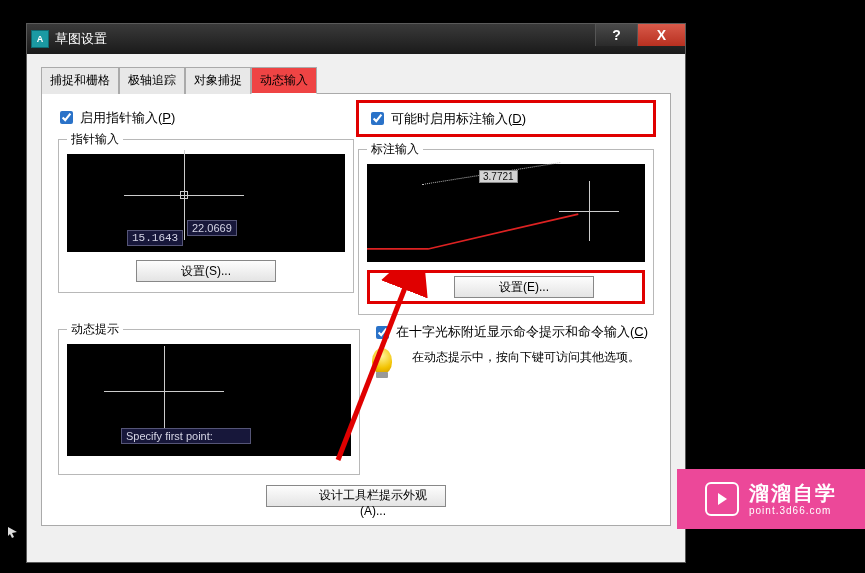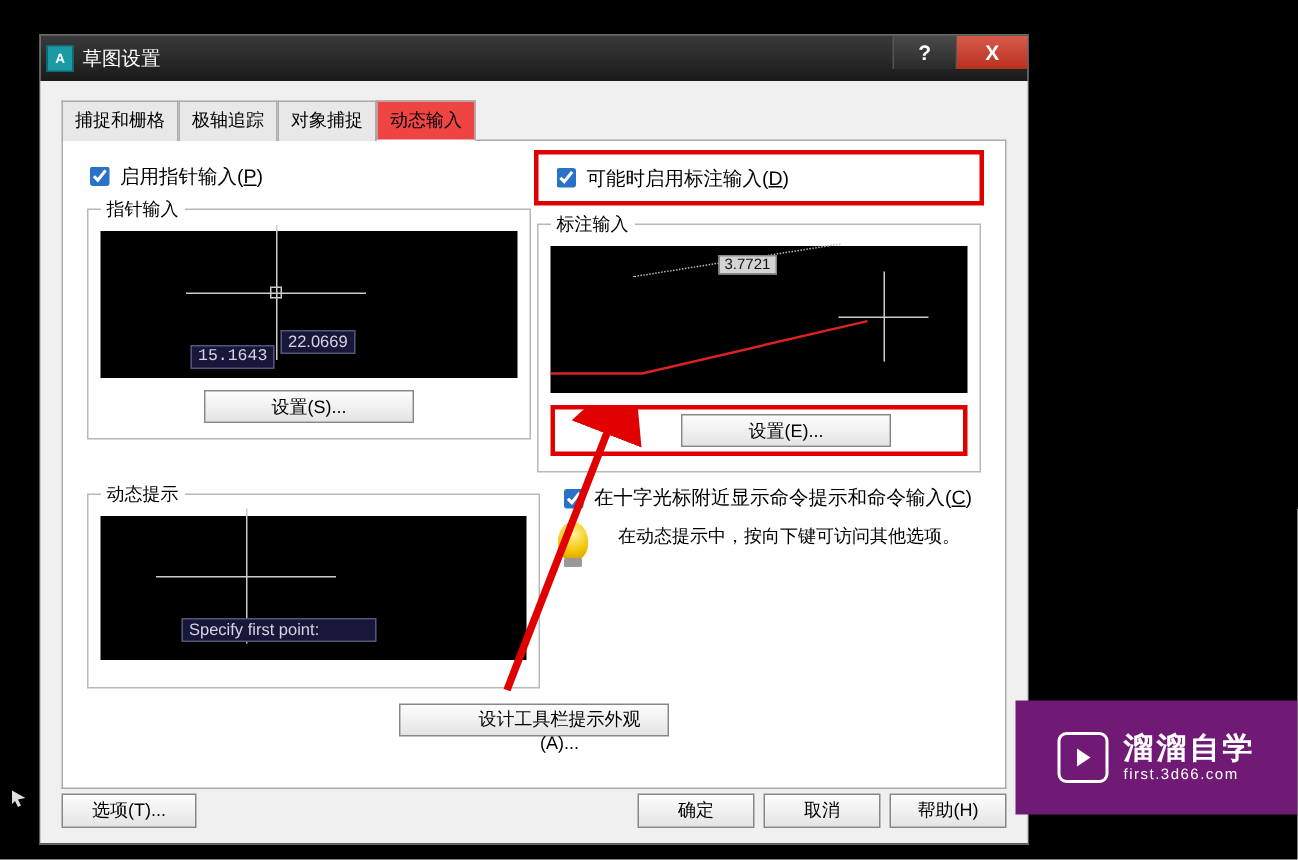"Specify first point:" .preview.tall { height: 96px -> 112px }
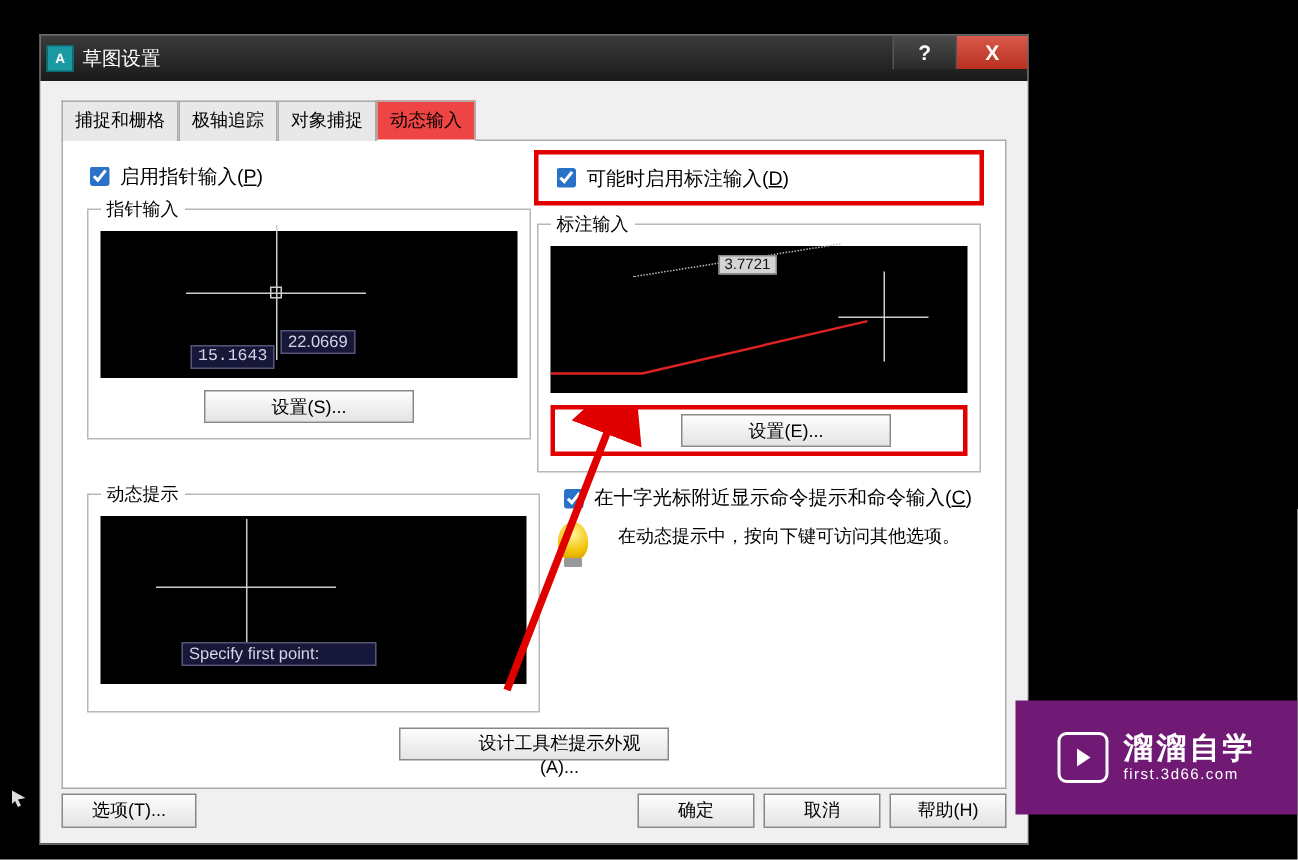"溜溜自学" .watermark { background: #701a75 -> #ec4899; bottom: 30px -> 44px; height: 76px -> 60px }
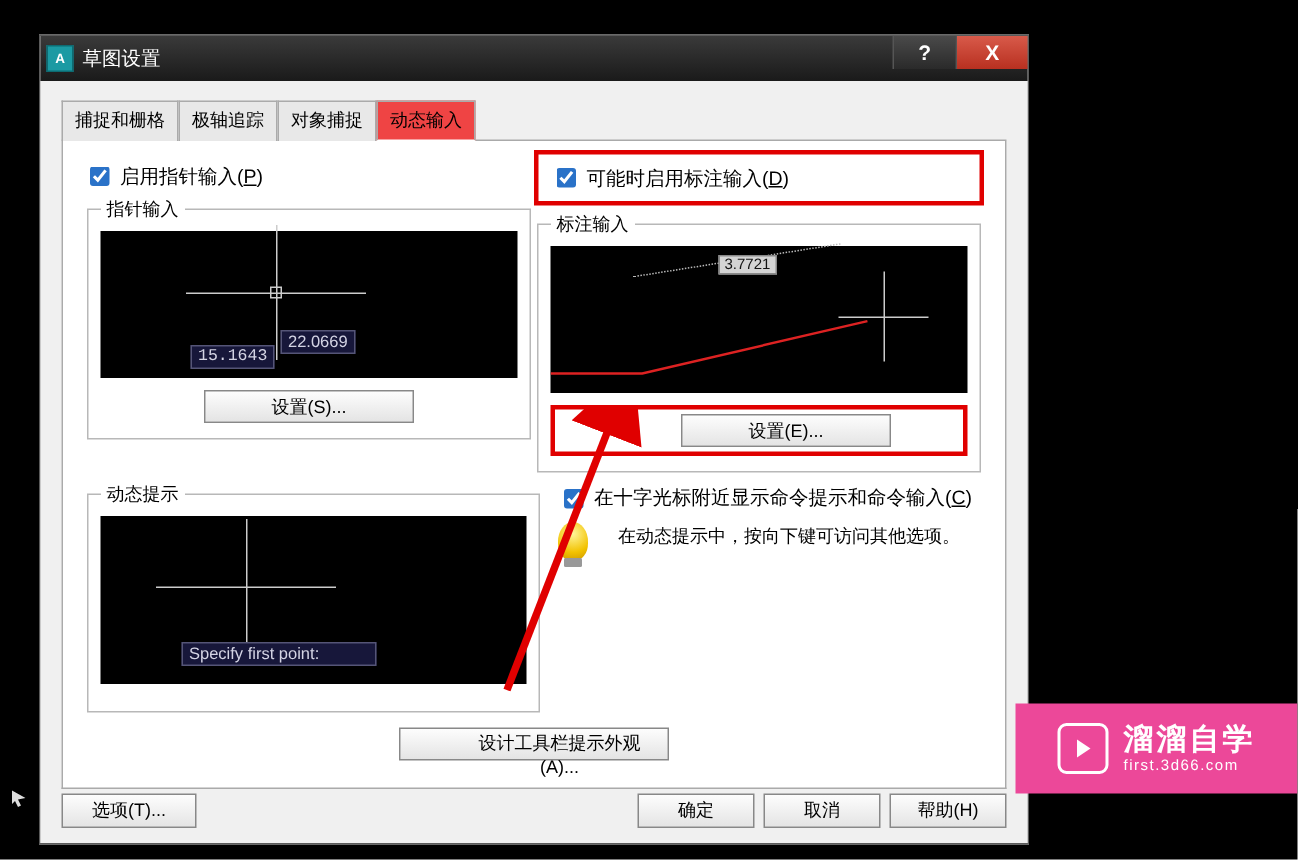"first.3d66.com" div.wm-small { text: first.3d66.com -> point.3d66.com }
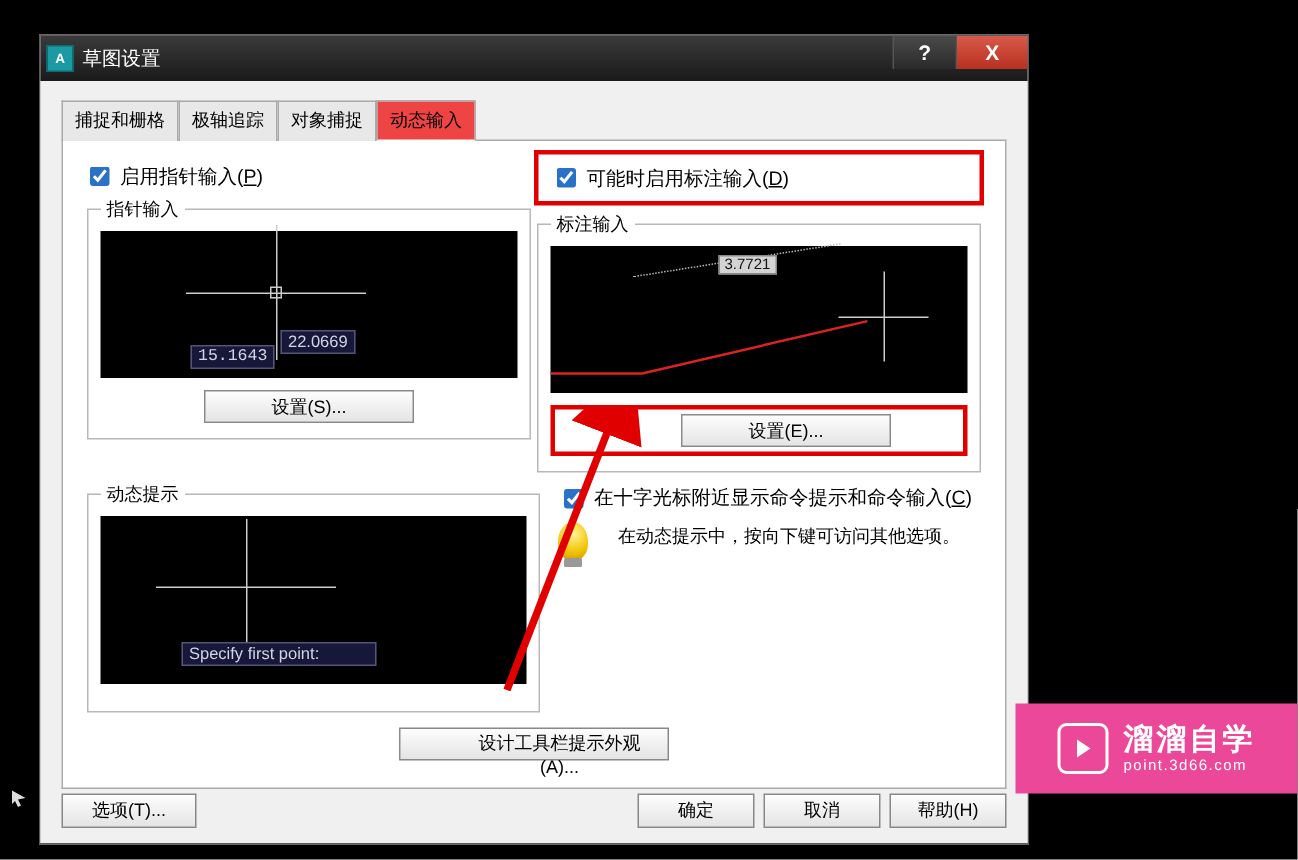"选项(T)..." div.btn-row { html: <div> <button>选项(T)...</button> <div></div> <button>确定</button> <button>取消</button> <button>帮助(H)</button> </div> -> none }
